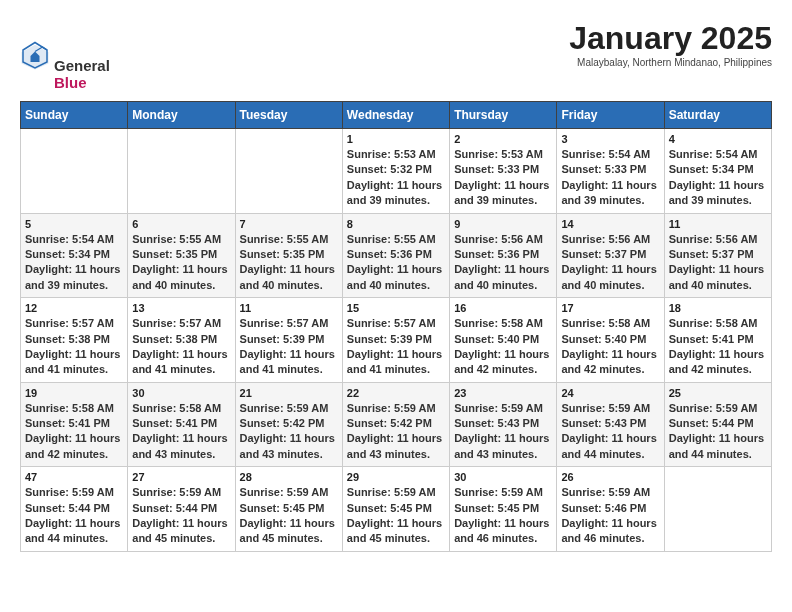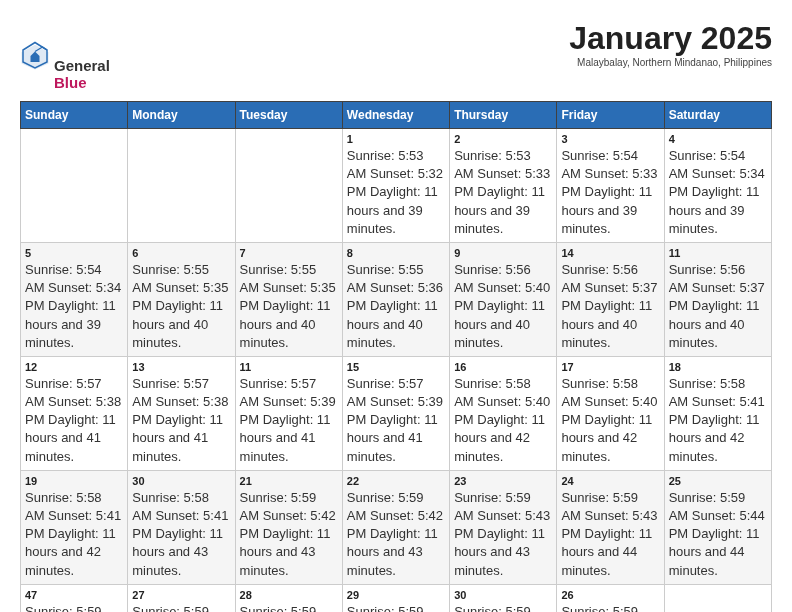"Sunrise: 5:53 AM Sunset: 5:32" .day-info { font-size: 13px -> 11px; font-weight: none -> bold }
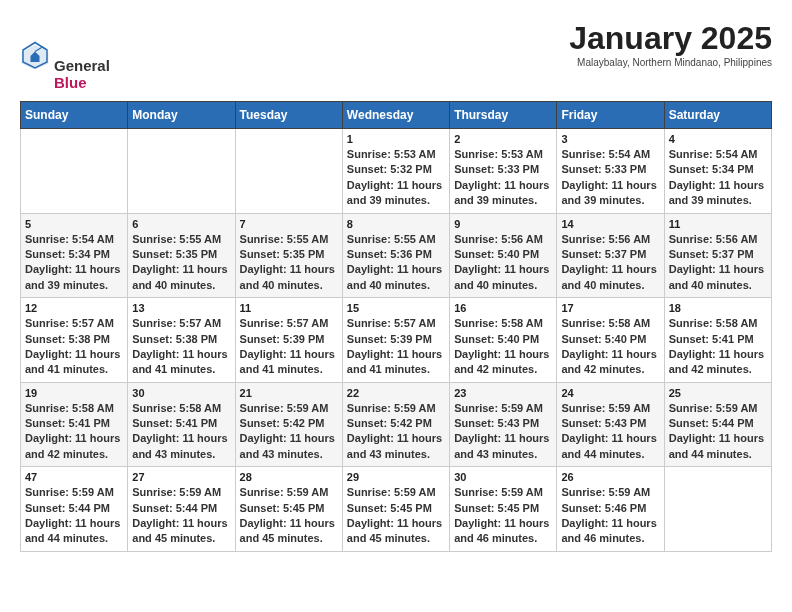"Sunrise: 5:56 AM Sunset: 5:40" div.day-info { text: 5:40 -> 5:36 }
